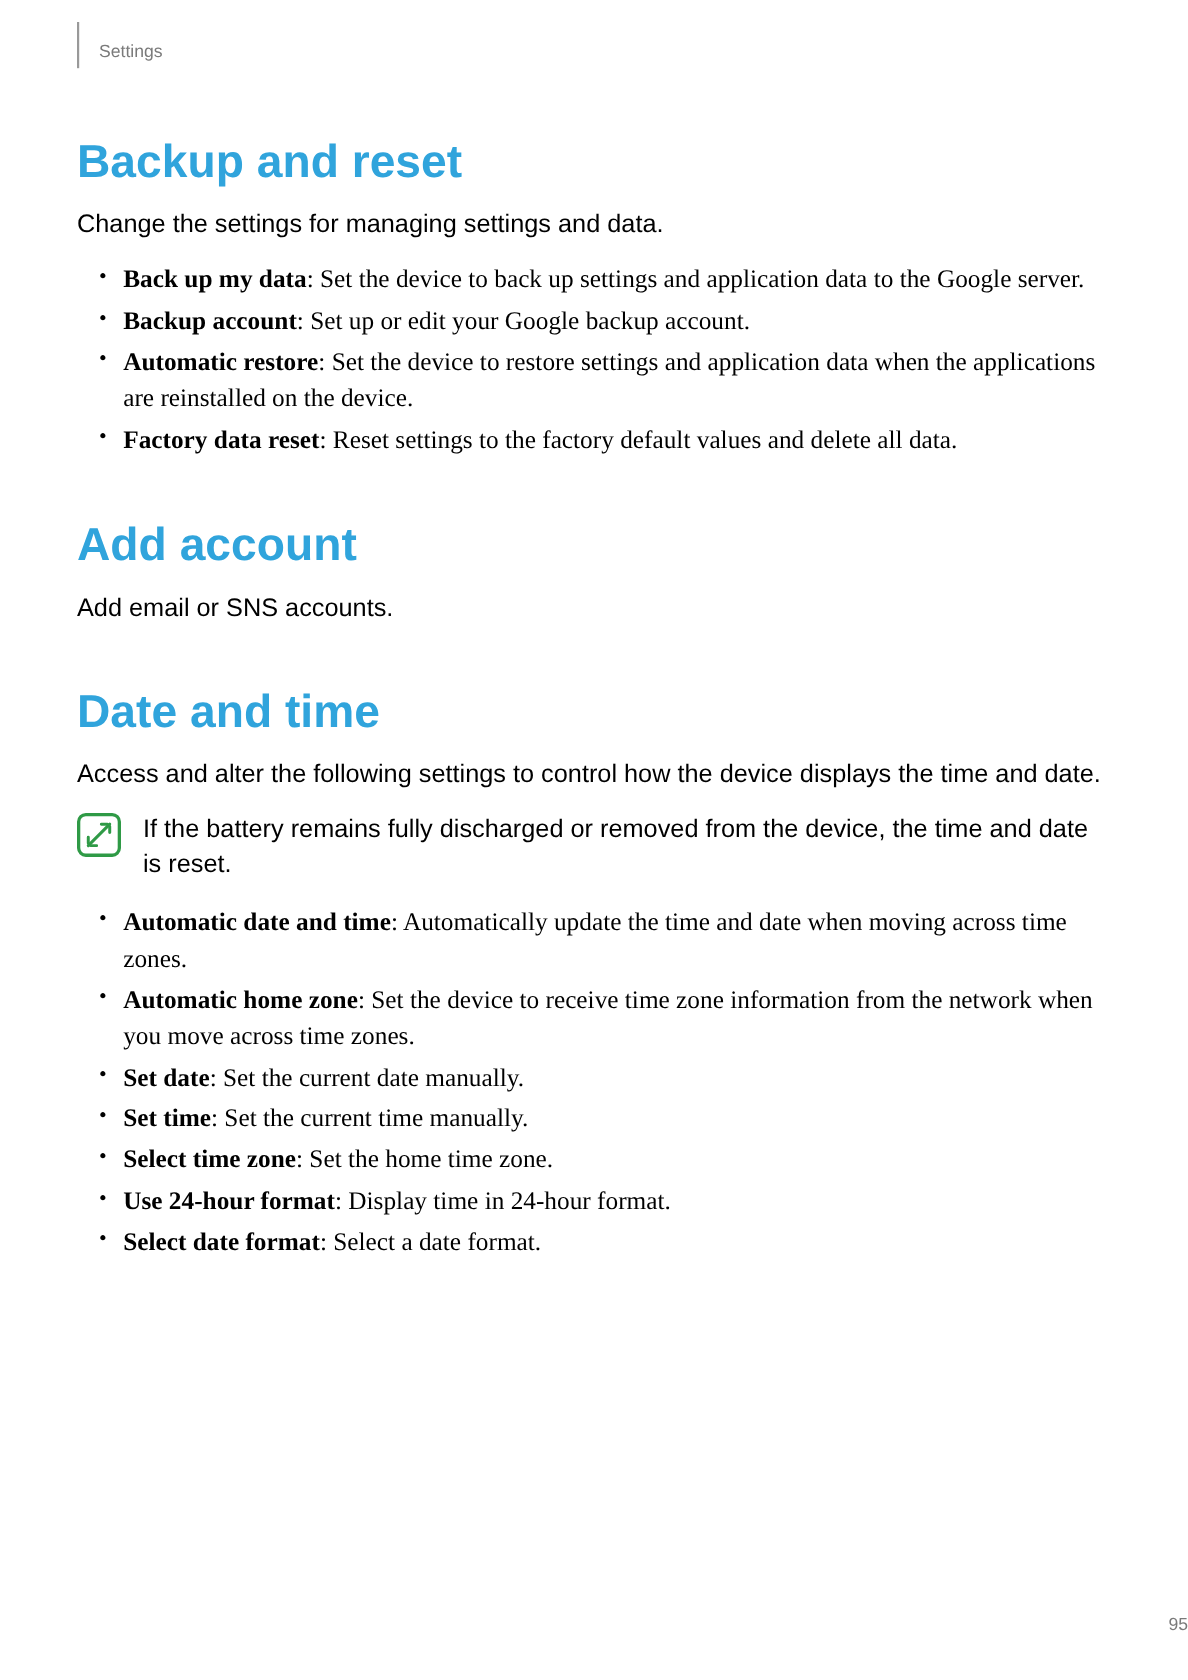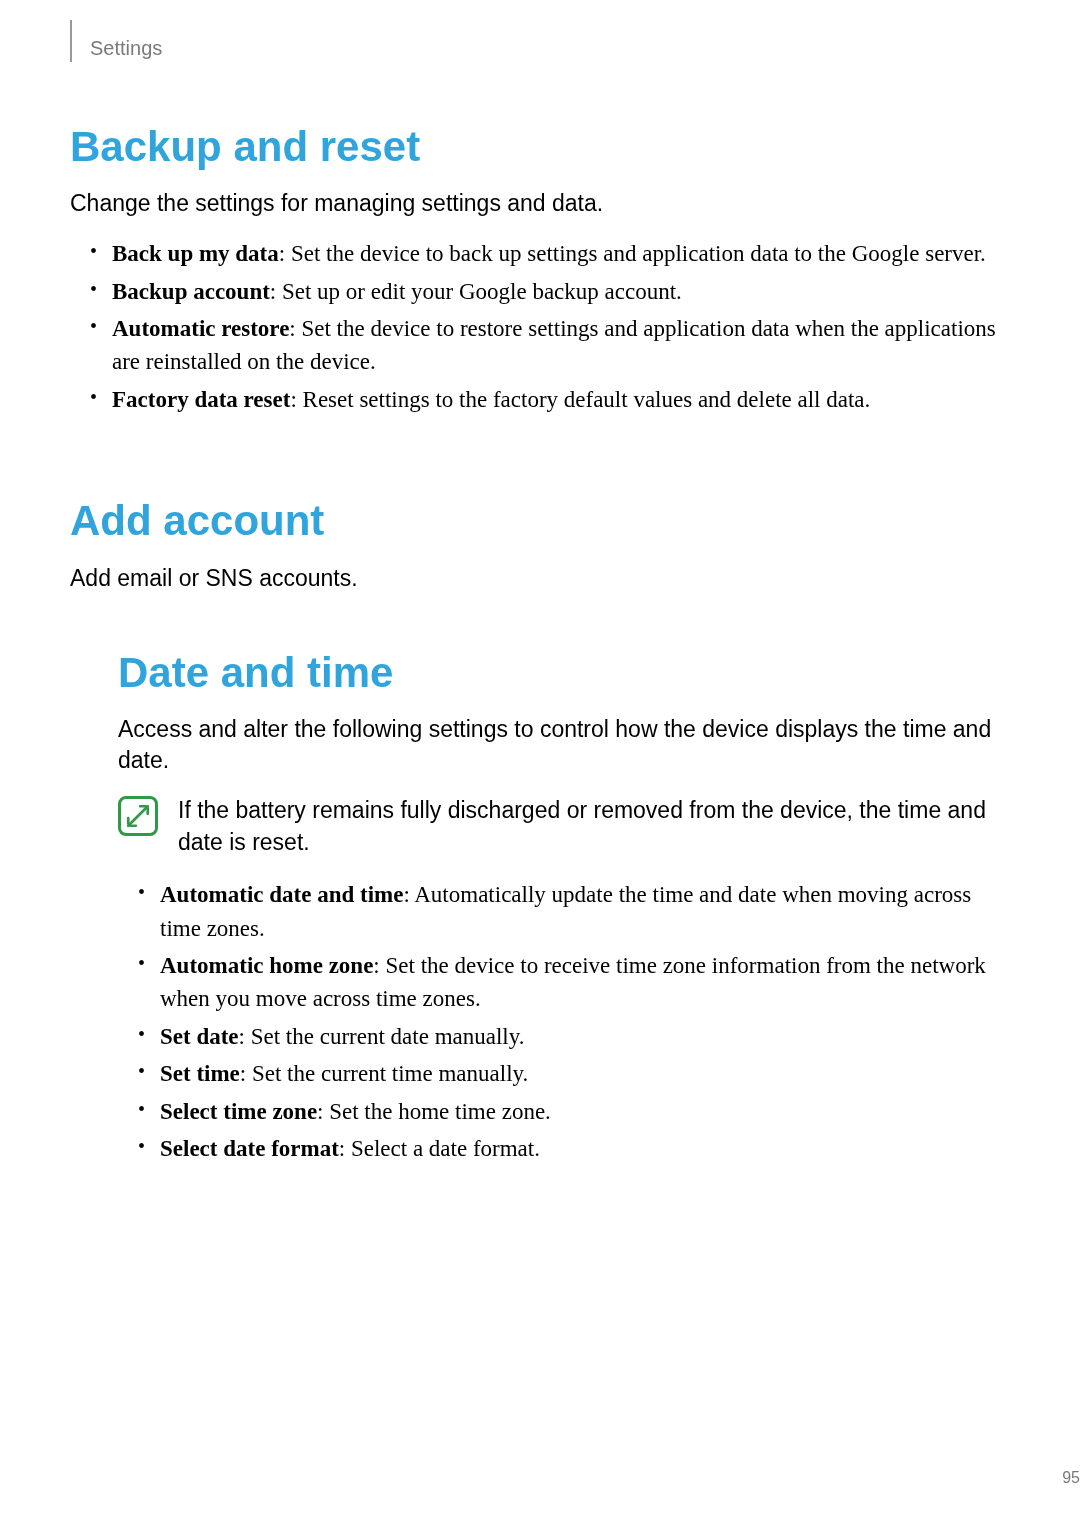"Settings" .header-text { font-size: 20px -> 16px }
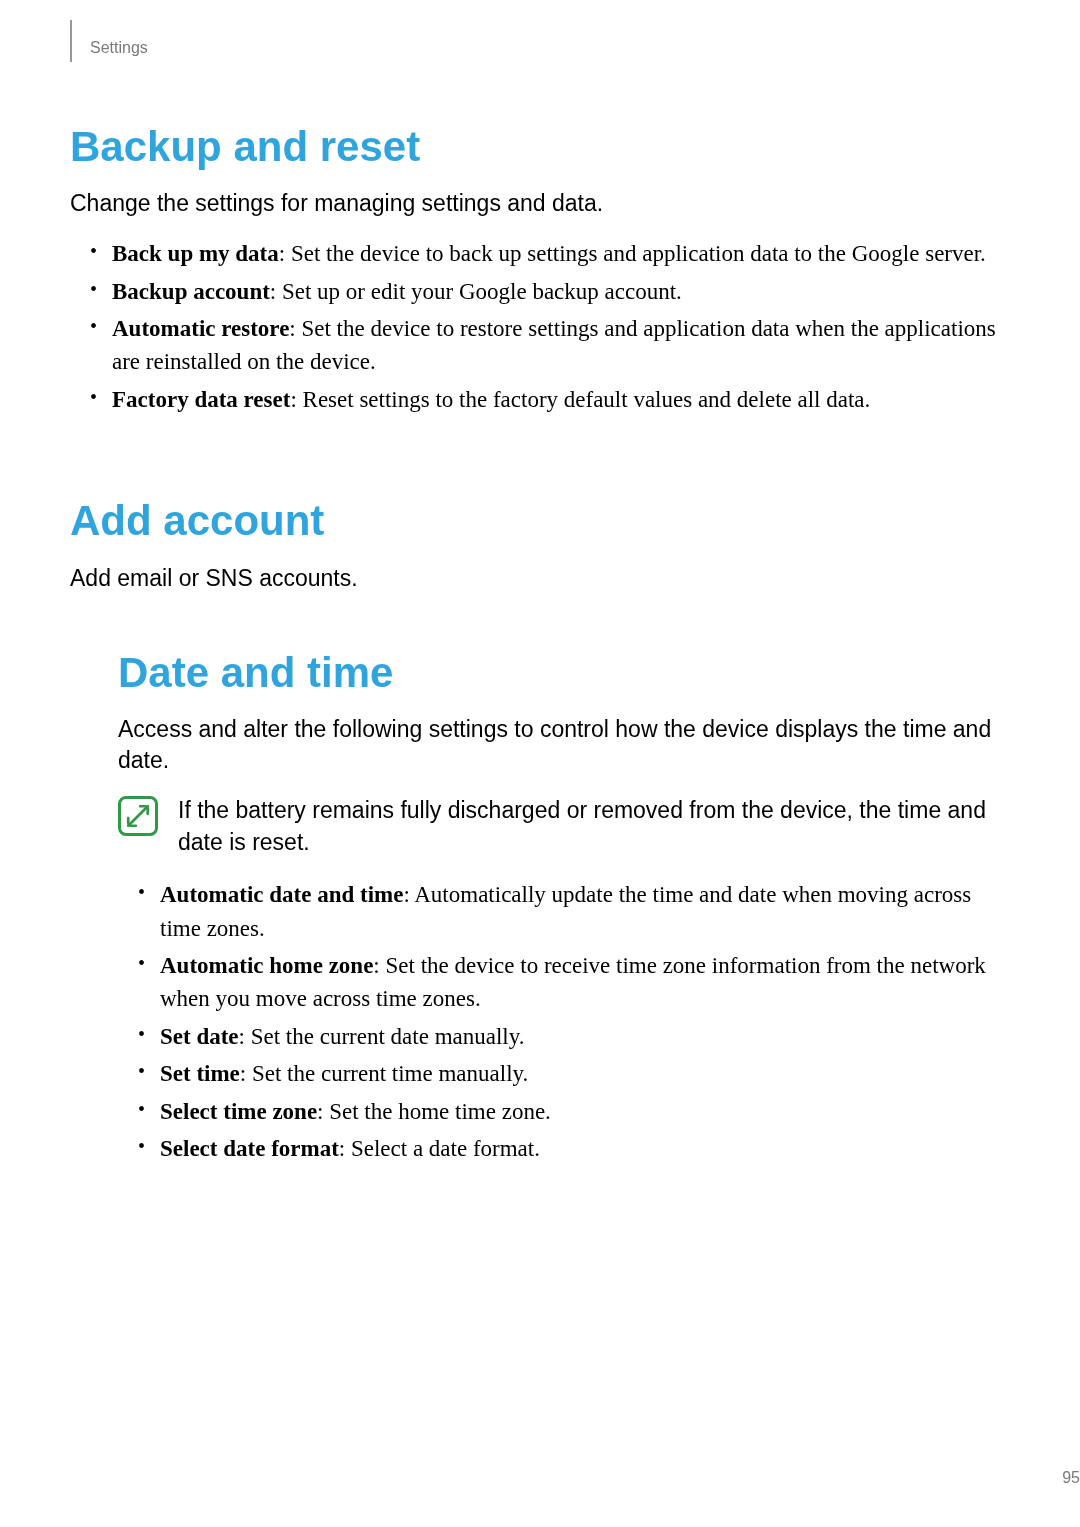"Backup and reset" .s1 { margin-bottom: 80px -> 54px }
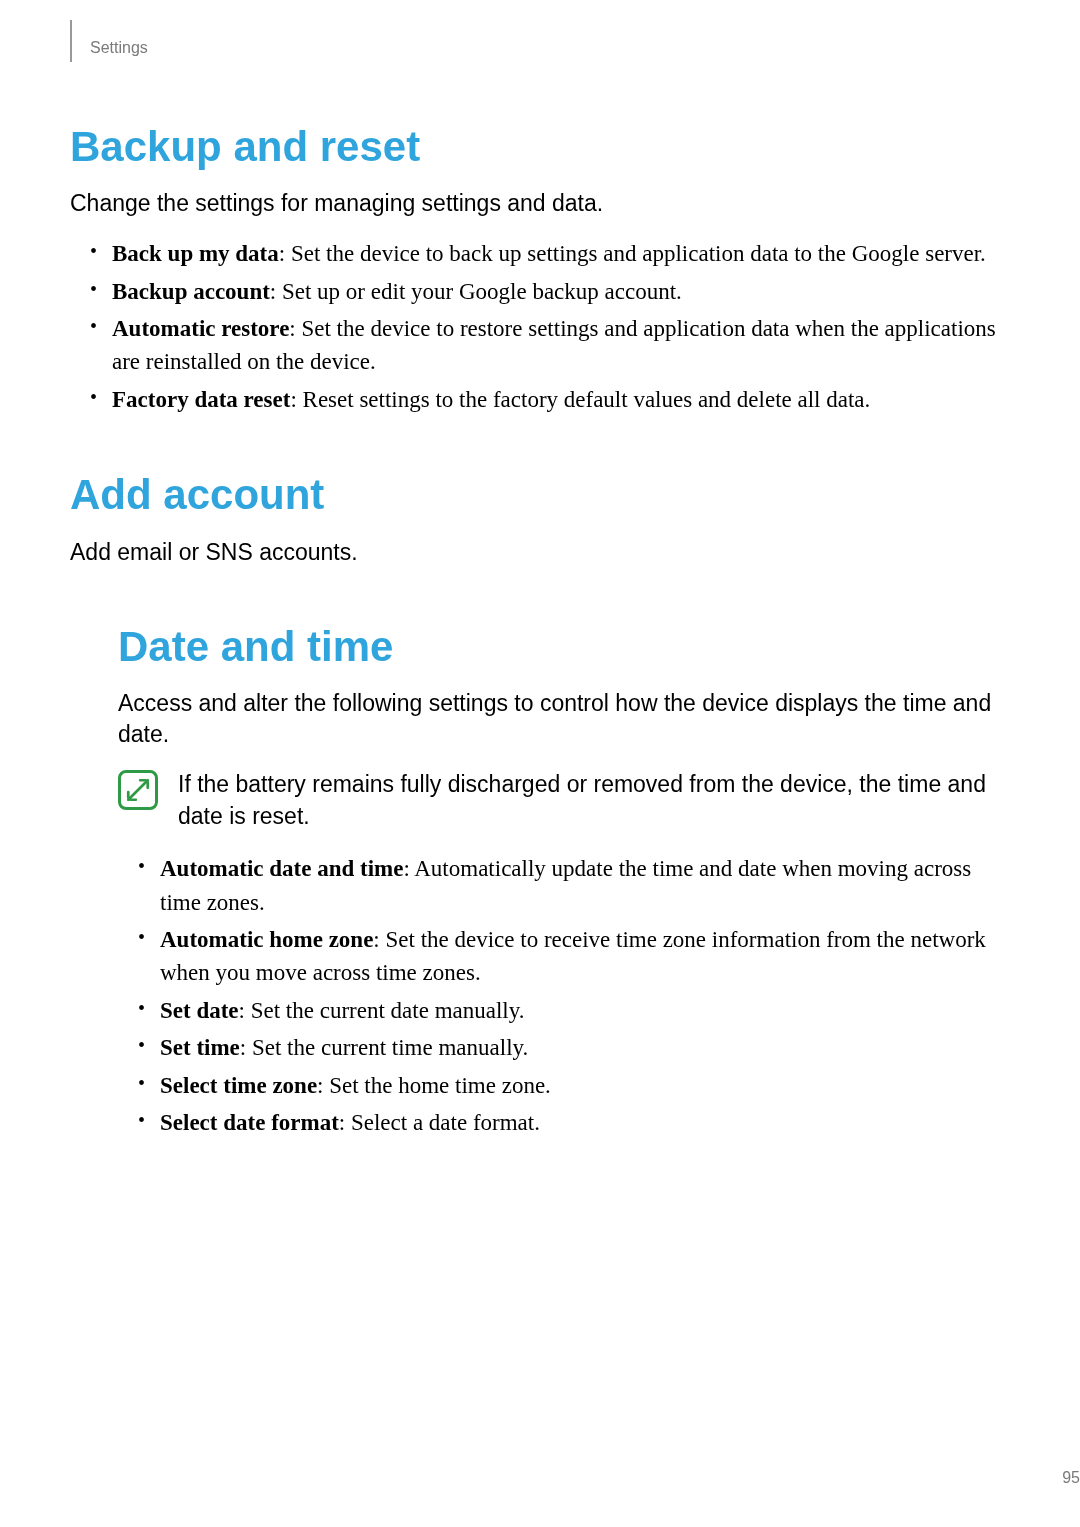"Date and time" .third-section { margin-left: 48px -> none }
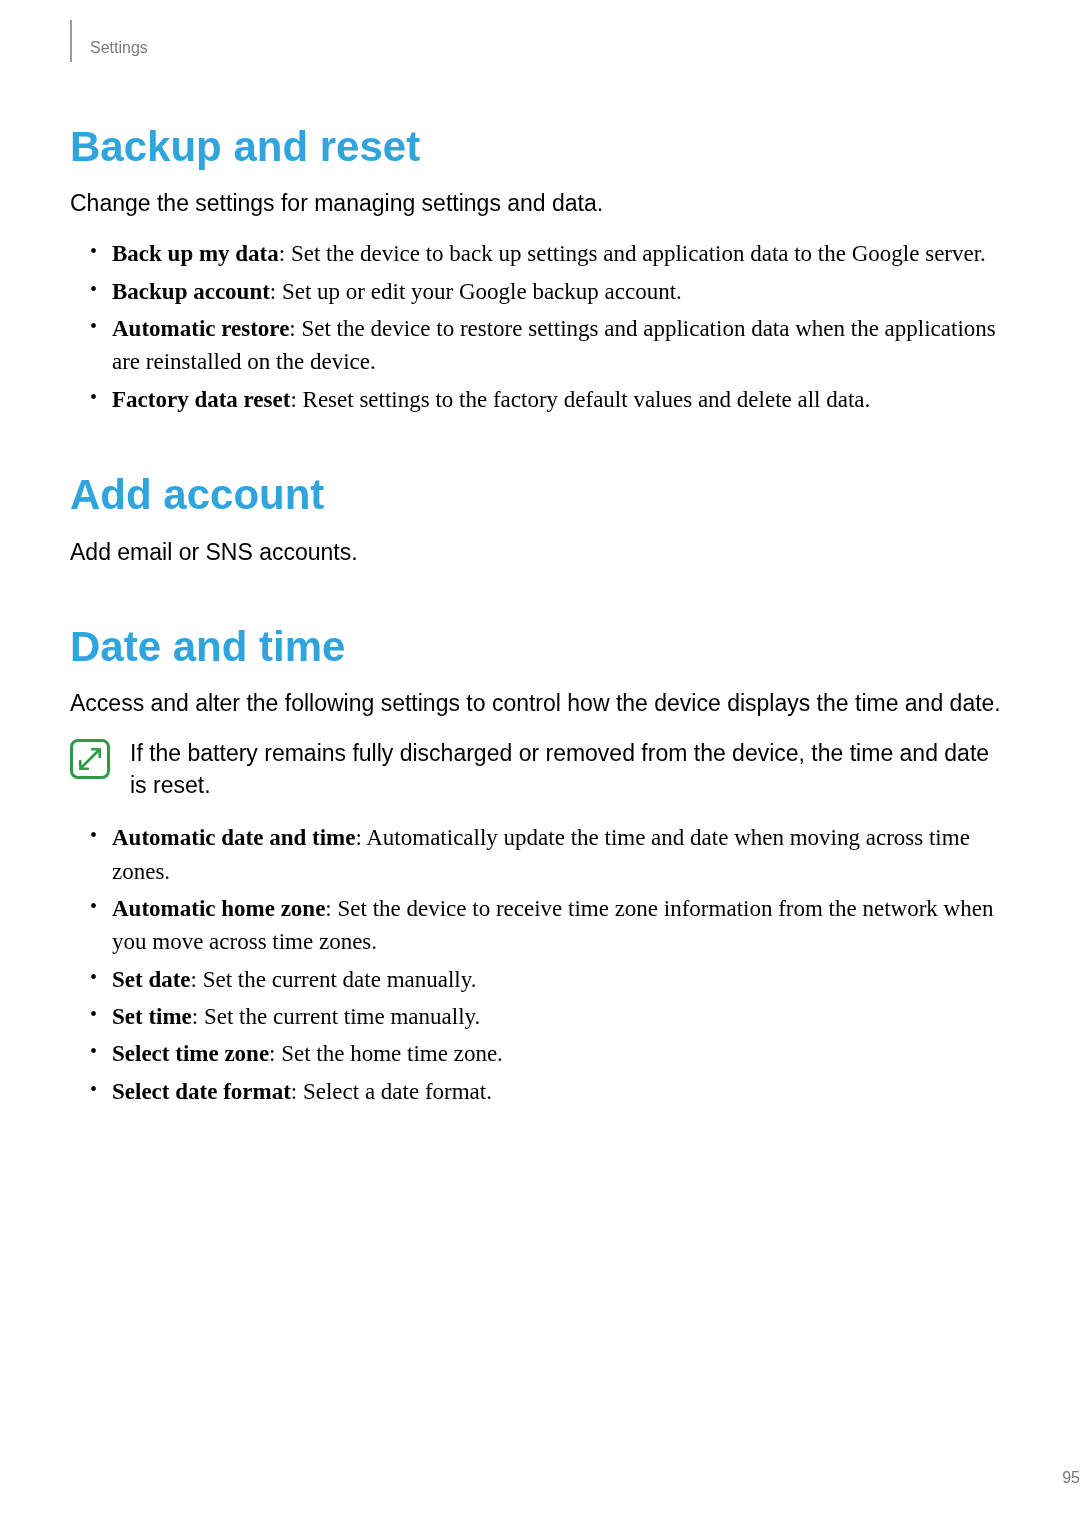"Use 24-hour format: Display time" li { html: none -> <li><span>Use 24-hour format</span><span>: Display time in 24-hour format.</span></li> }
